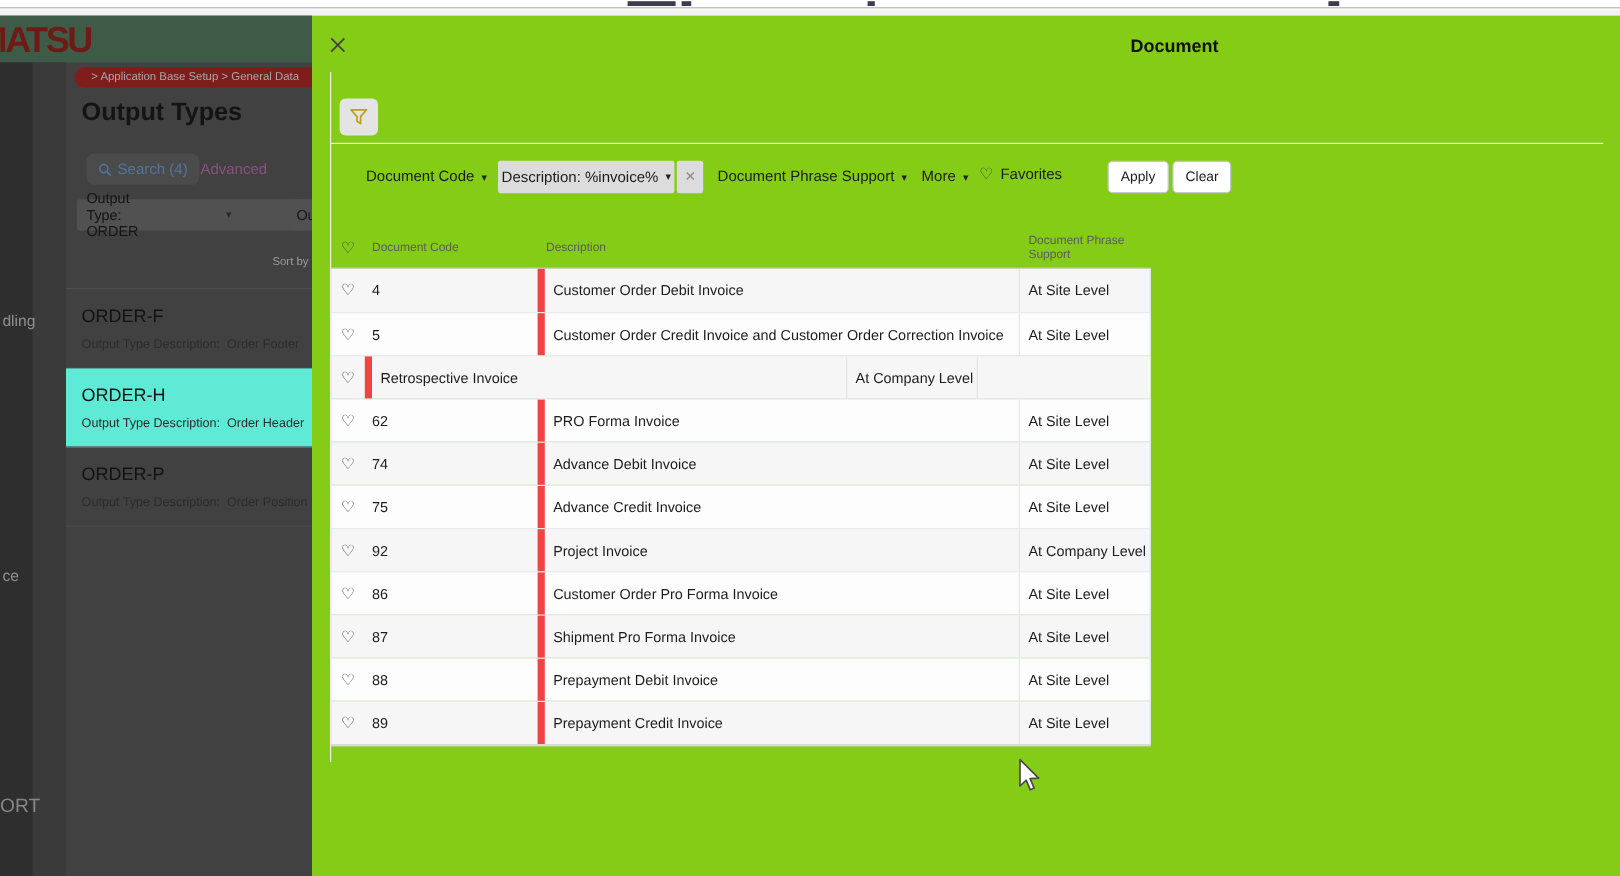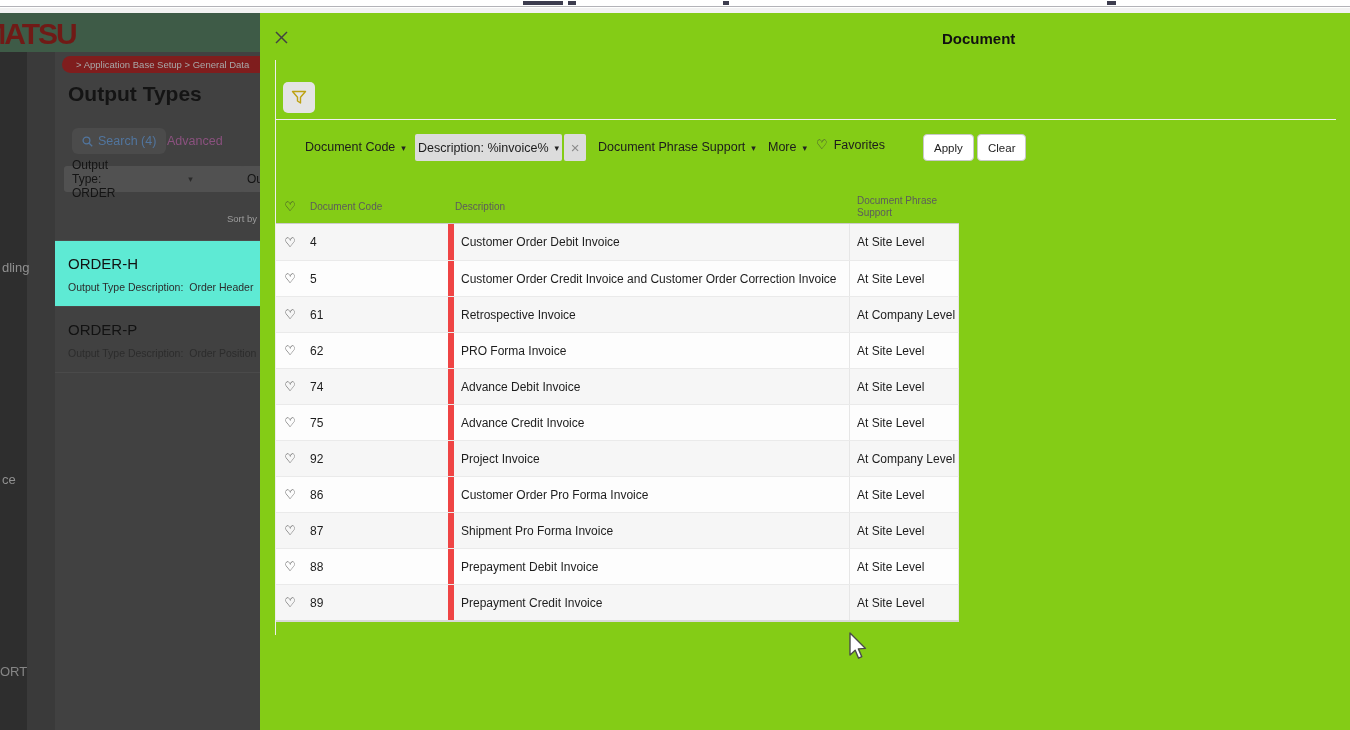"ORDER-F" div.bg-item { html: none -> <div> <div>ORDER-F</div> <div> <span>Output Type Description:</span>&nbsp; <span>Order Footer</span> </div> </div> }
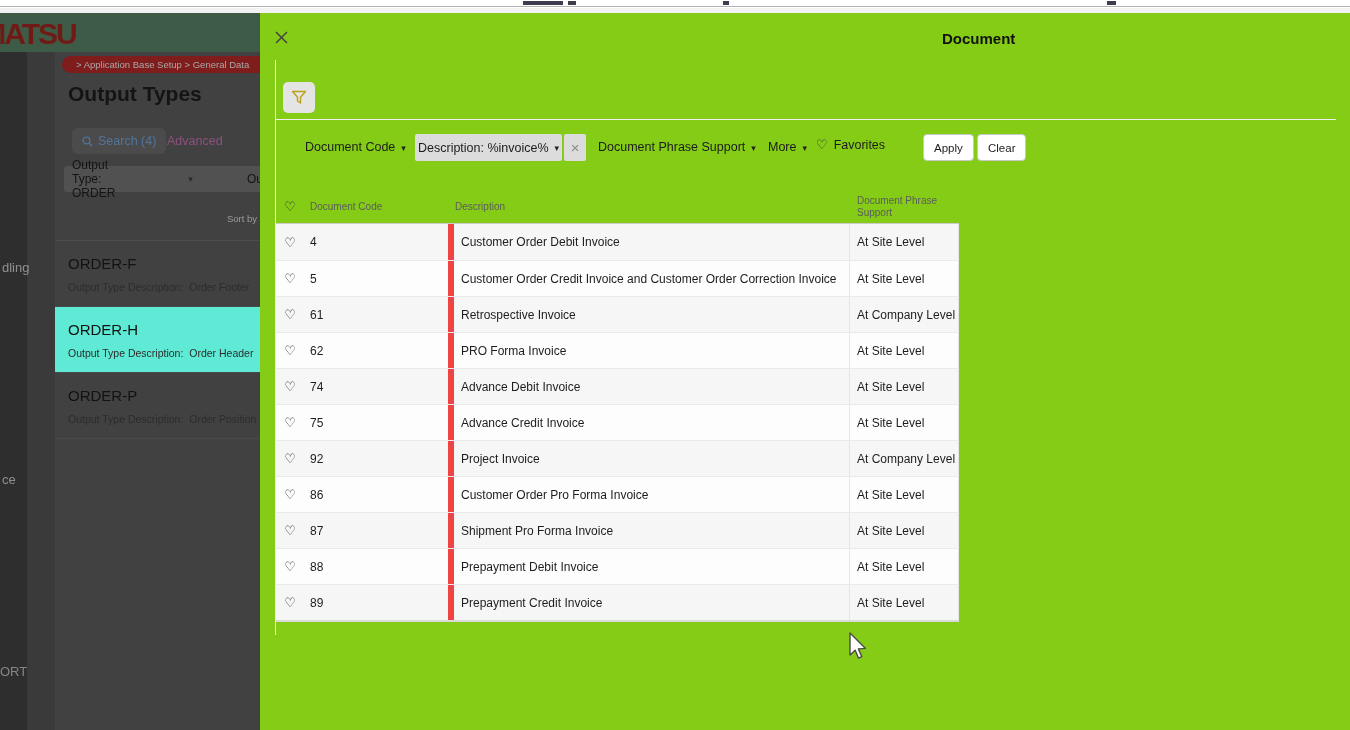"61" div.cell { html: <div>61</div> -> none }
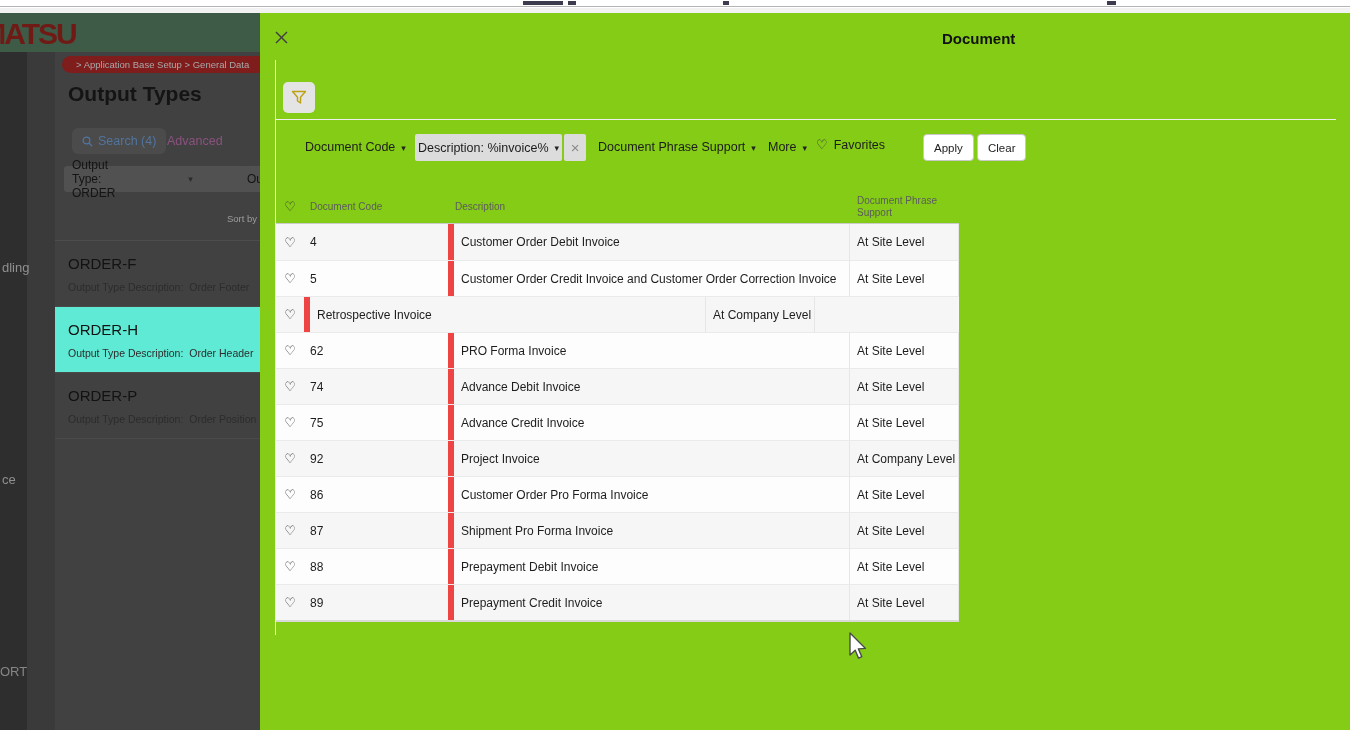"ORT" #frag-3 { font-size: 13px -> 16px }
